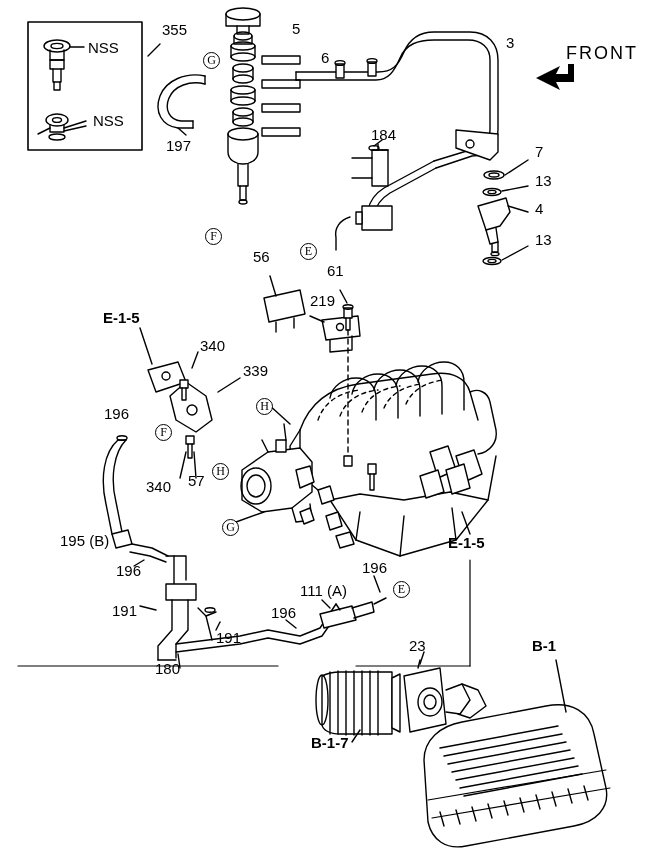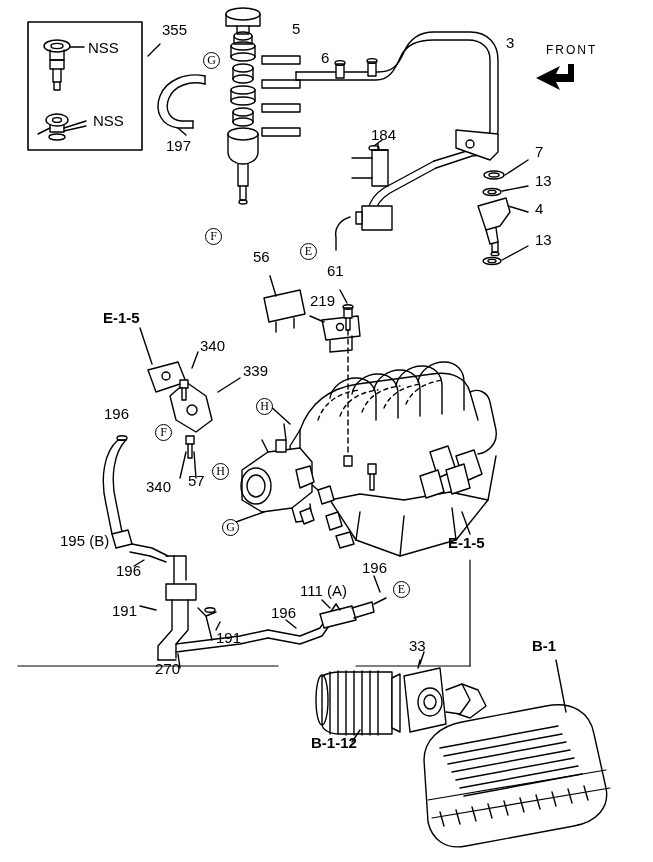"FRONT" .lbl.front { font-size: 12px -> 18px; margin-left: none -> 20px }
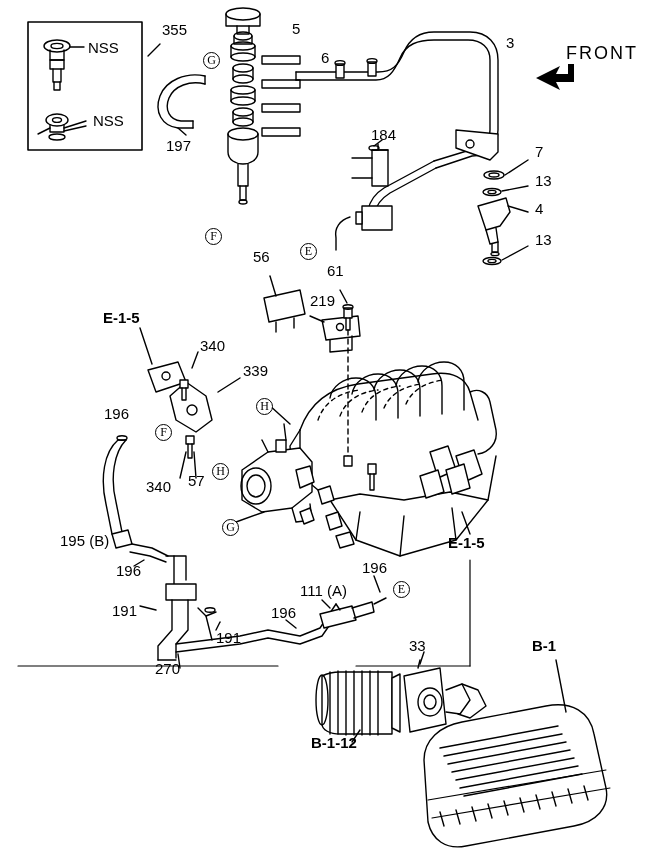"33" div.lbl { text: 33 -> 23 }
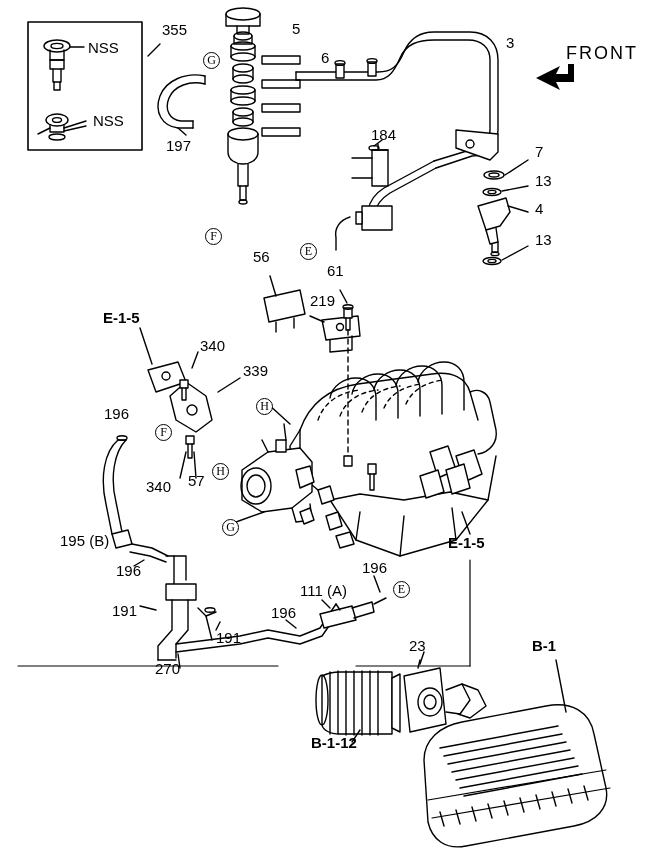"270" div.lbl { text: 270 -> 180 }
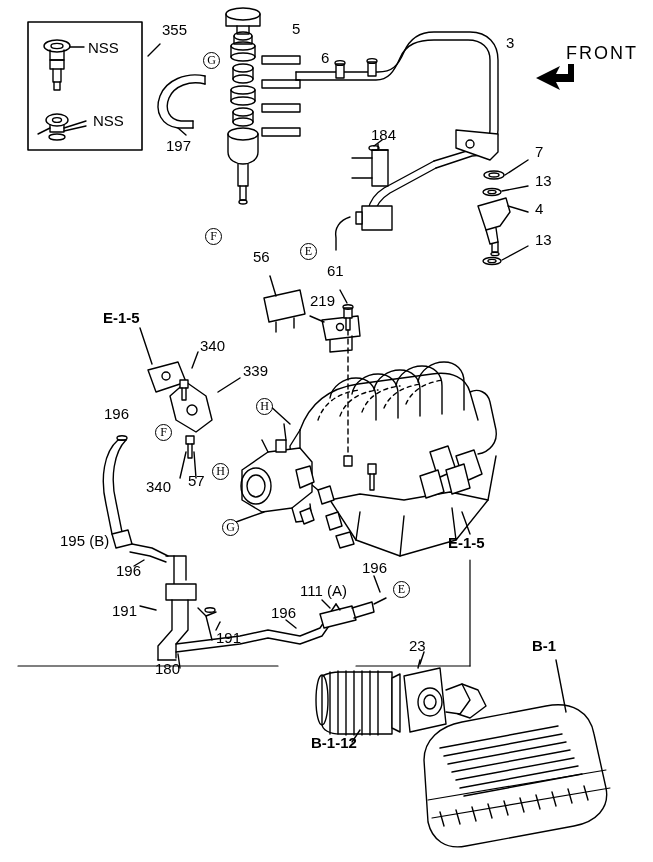"B-1-12" div.lbl { text: B-1-12 -> B-1-7 }
